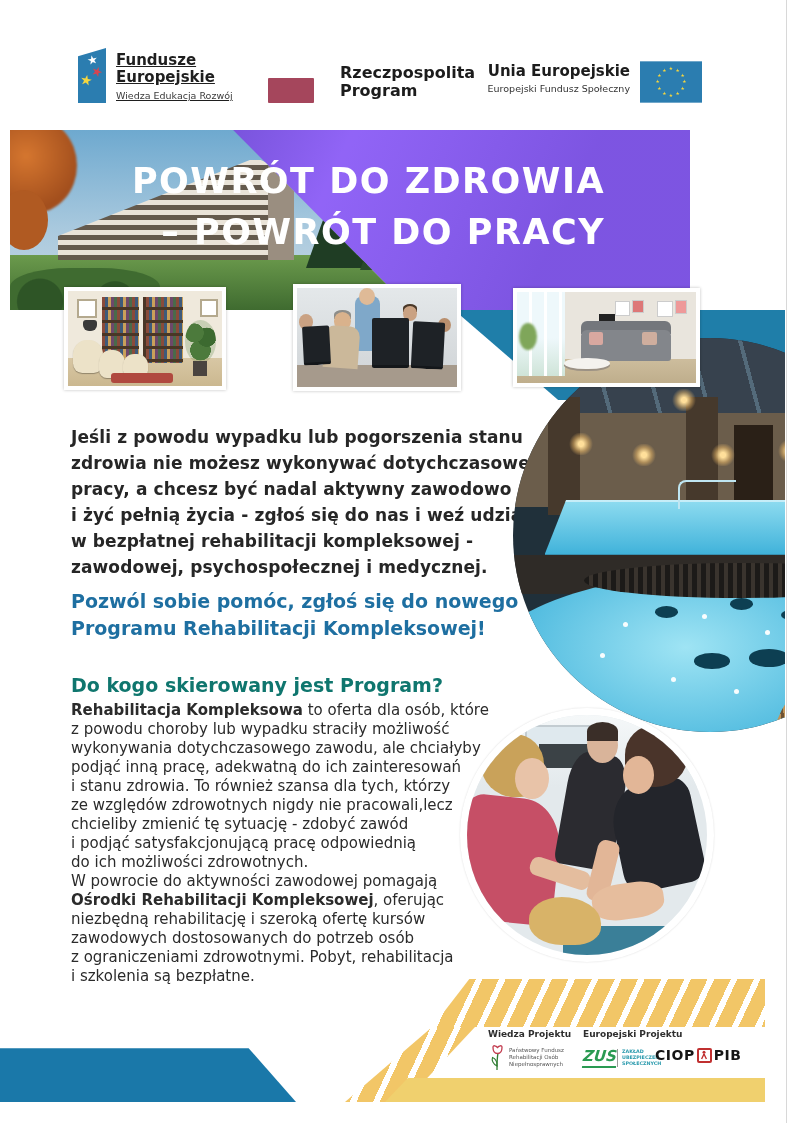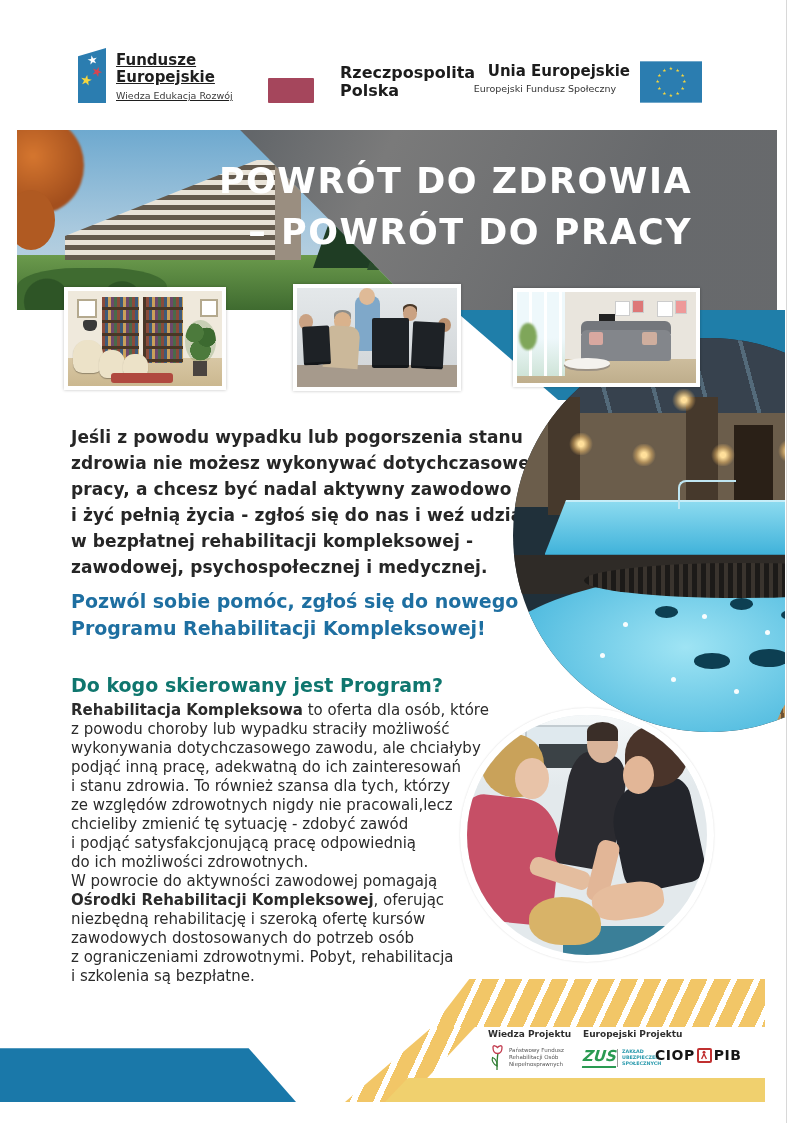"Rzeczpospolita" div.abs { text: Polska -> Program }
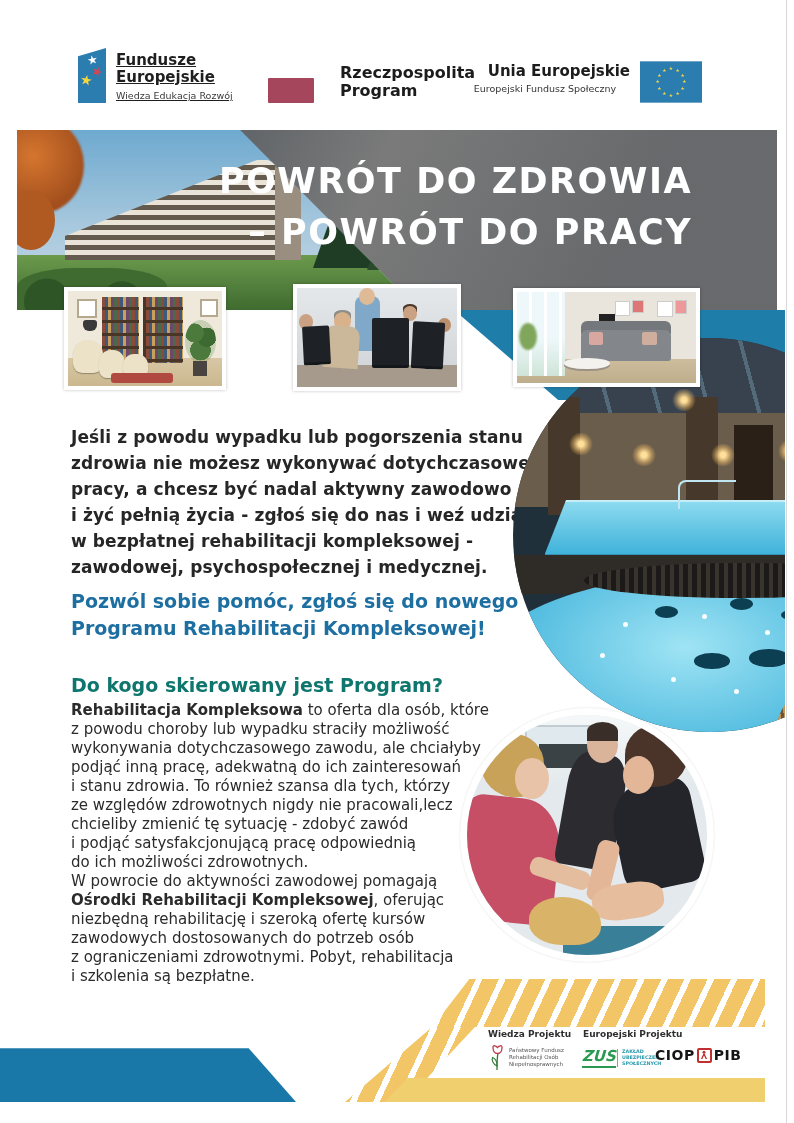"Europejski Fundusz Społeczny" .eu-sub { text-align: center -> none }
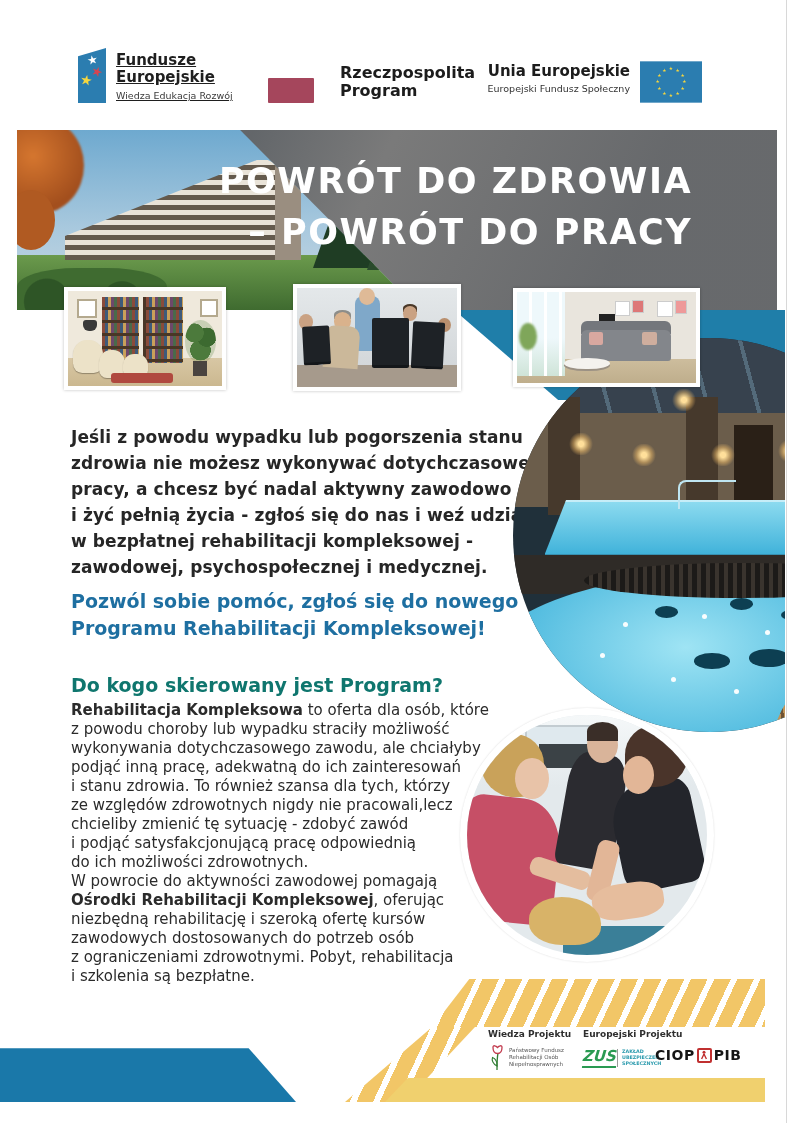"POWRÓT DO ZDROWIA" .banner { background: #737373 -> #8b5cf6; left: 17px -> 10px; width: 760px -> 680px }
